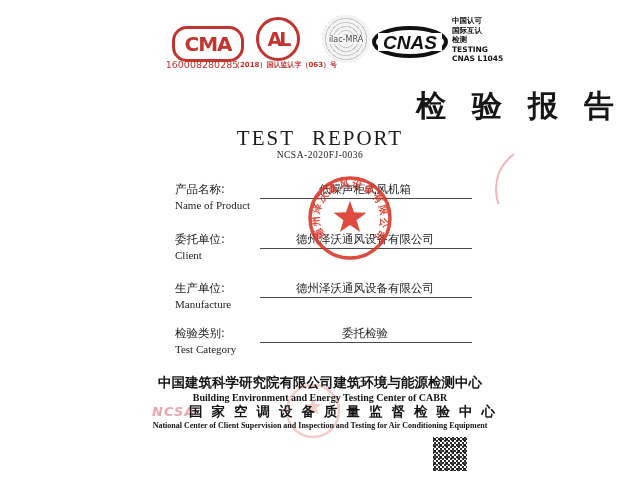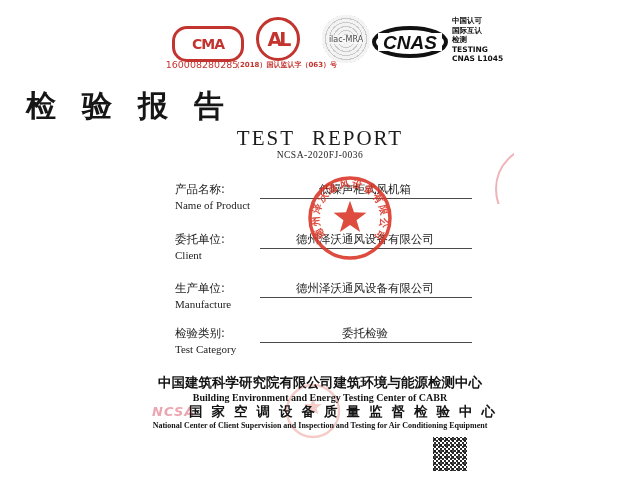"CMA" .cma-box { font-size: 14px -> 20px }
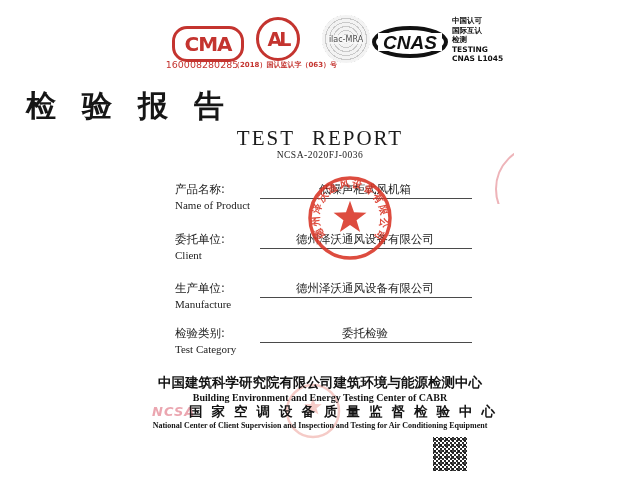"检验报告" .title-cn { text-align: left -> right }
